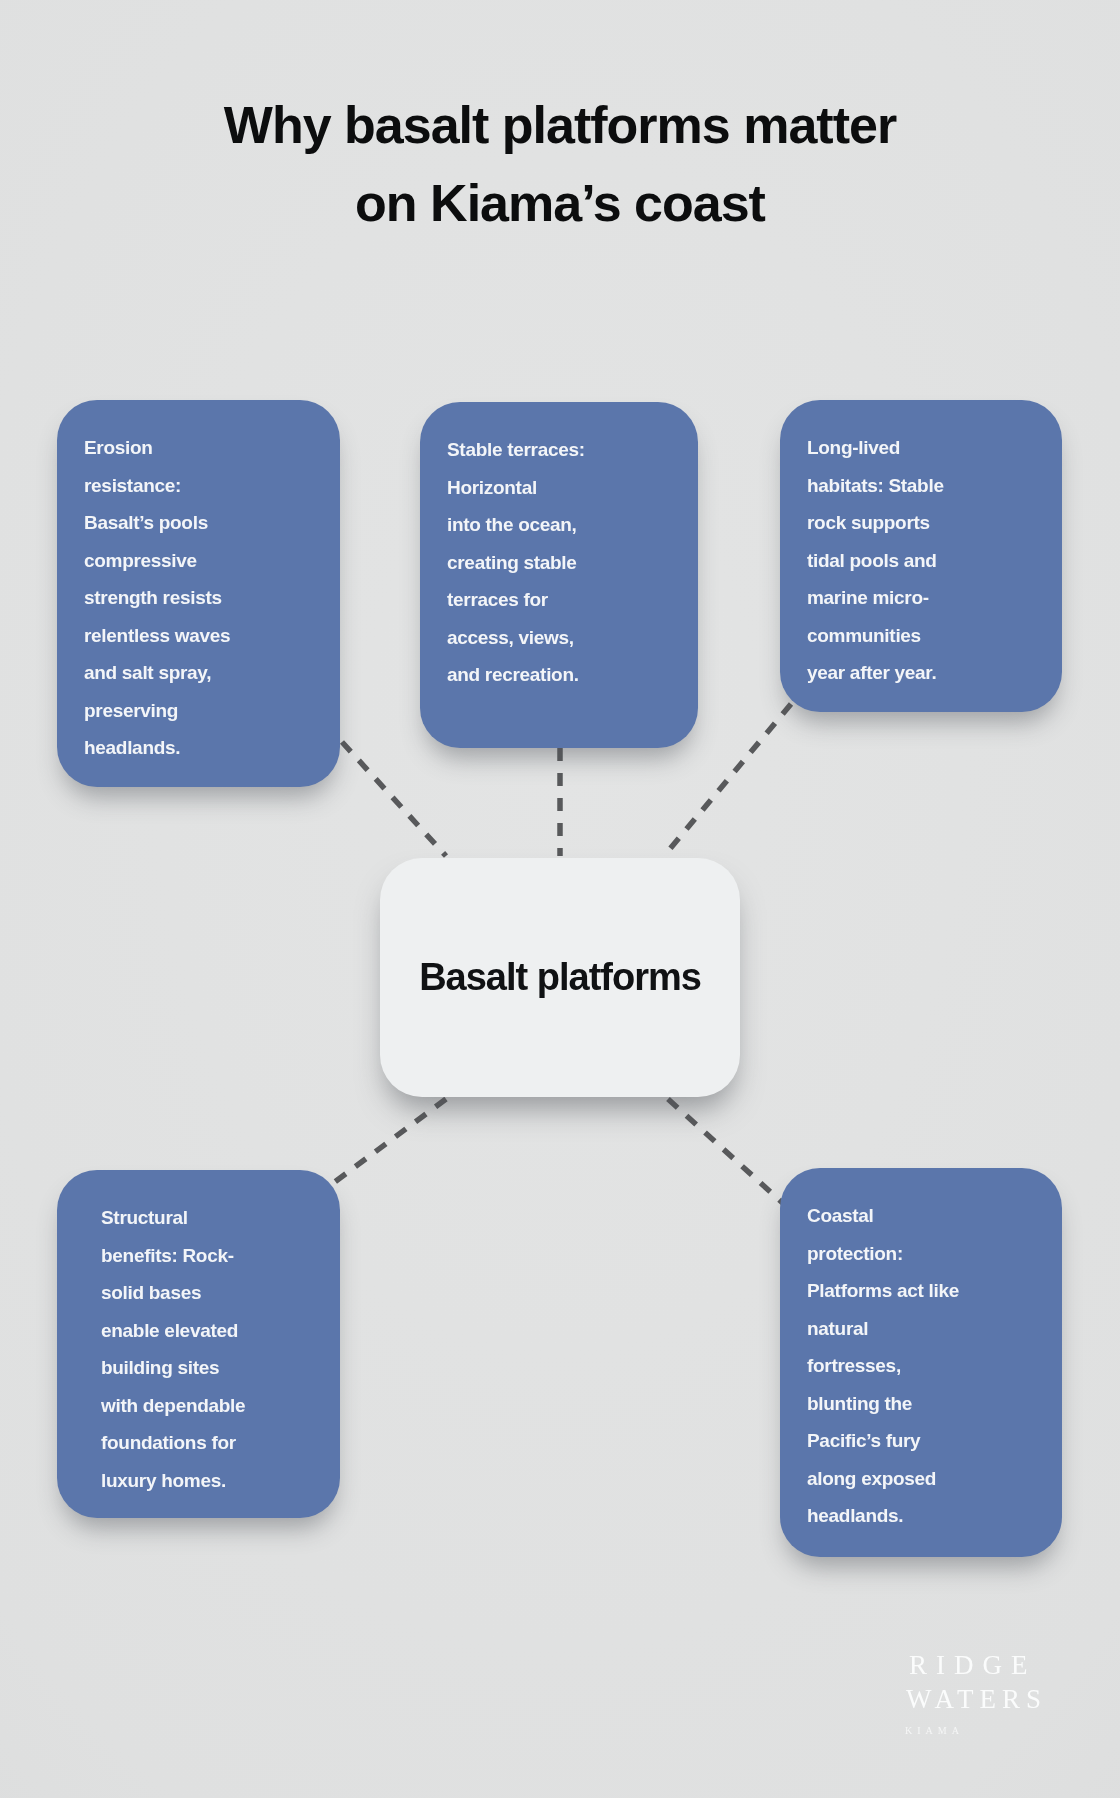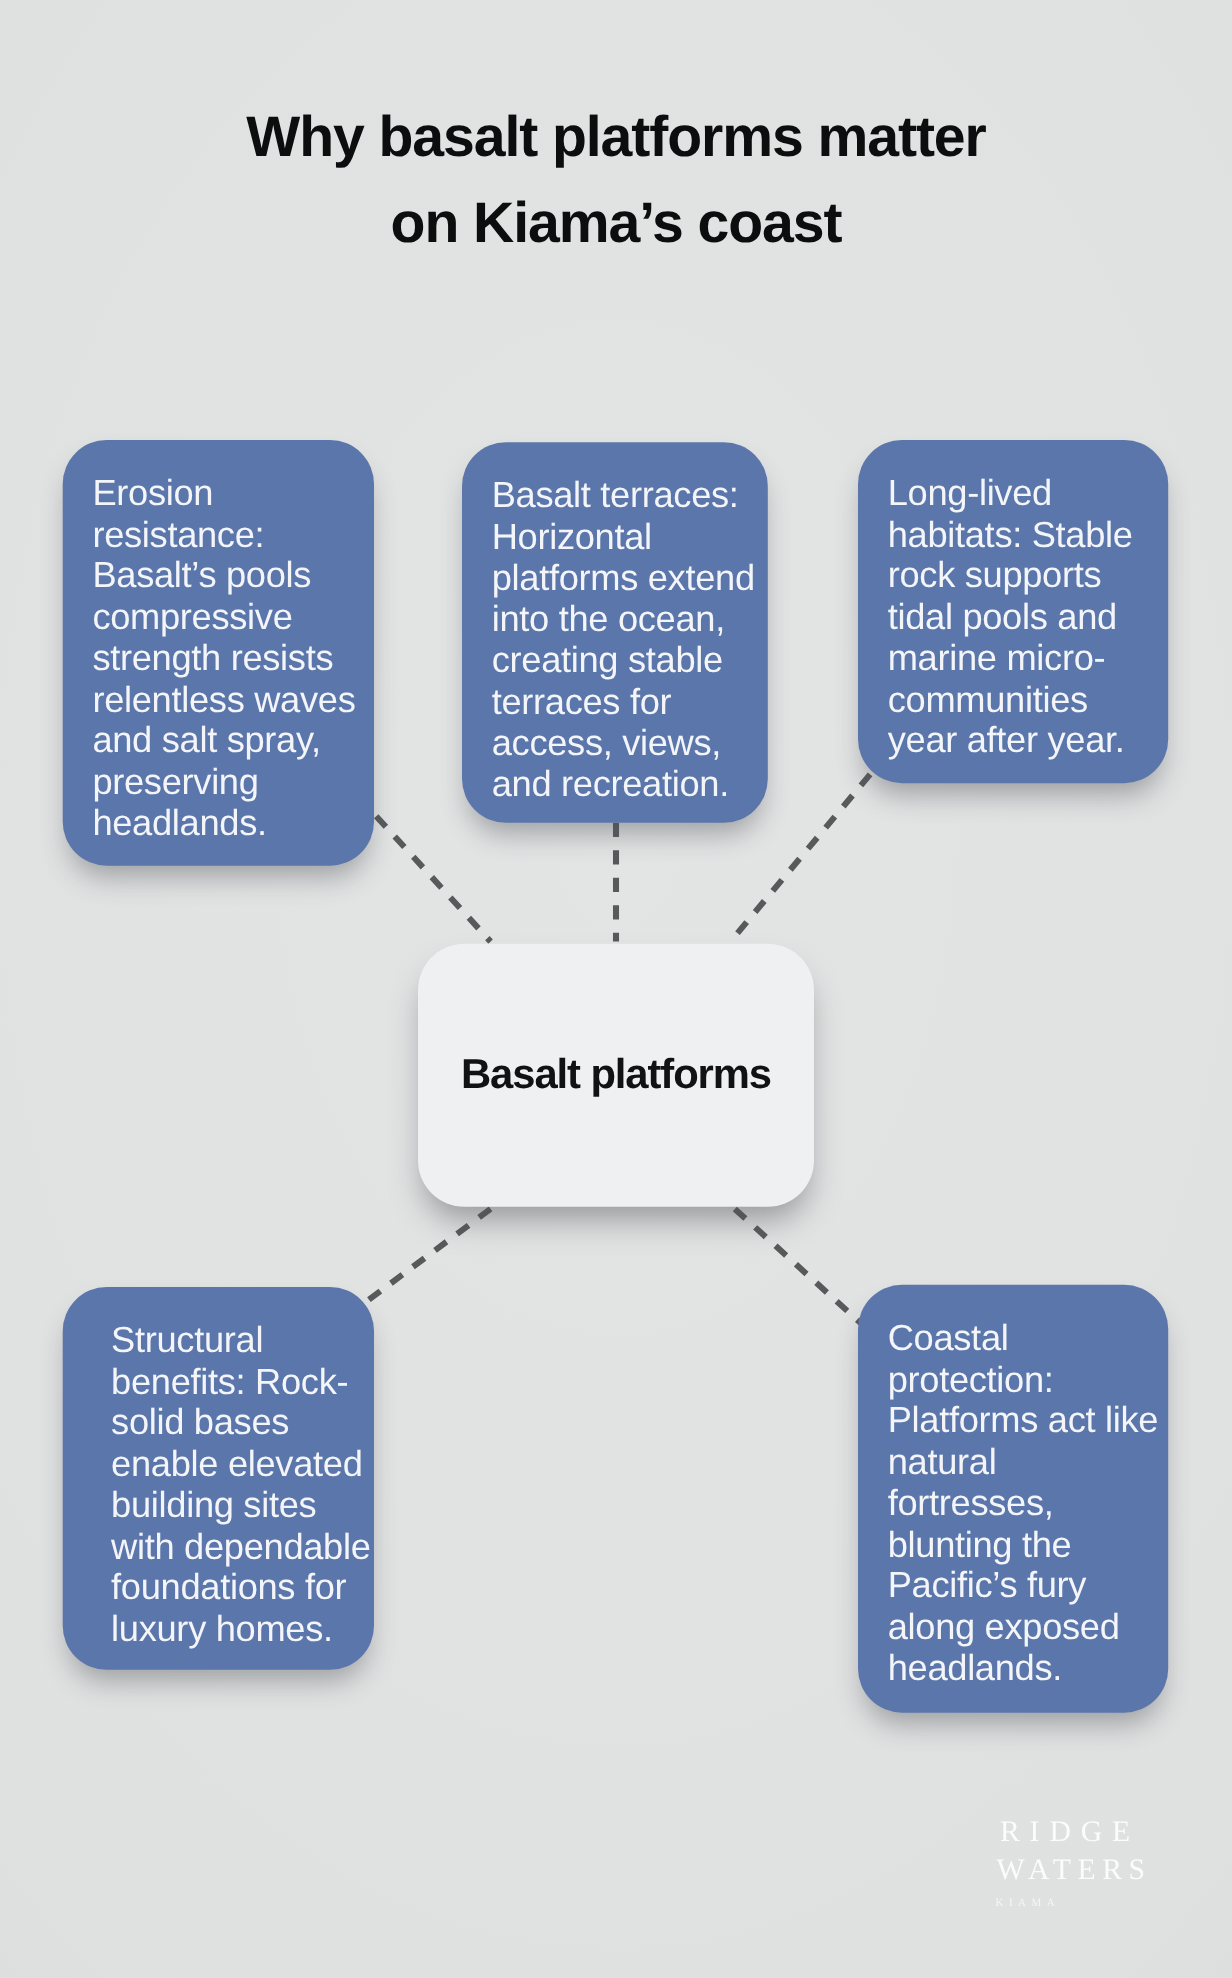"Erosion" .node { font-size: 33px -> 19px; font-weight: none -> bold }
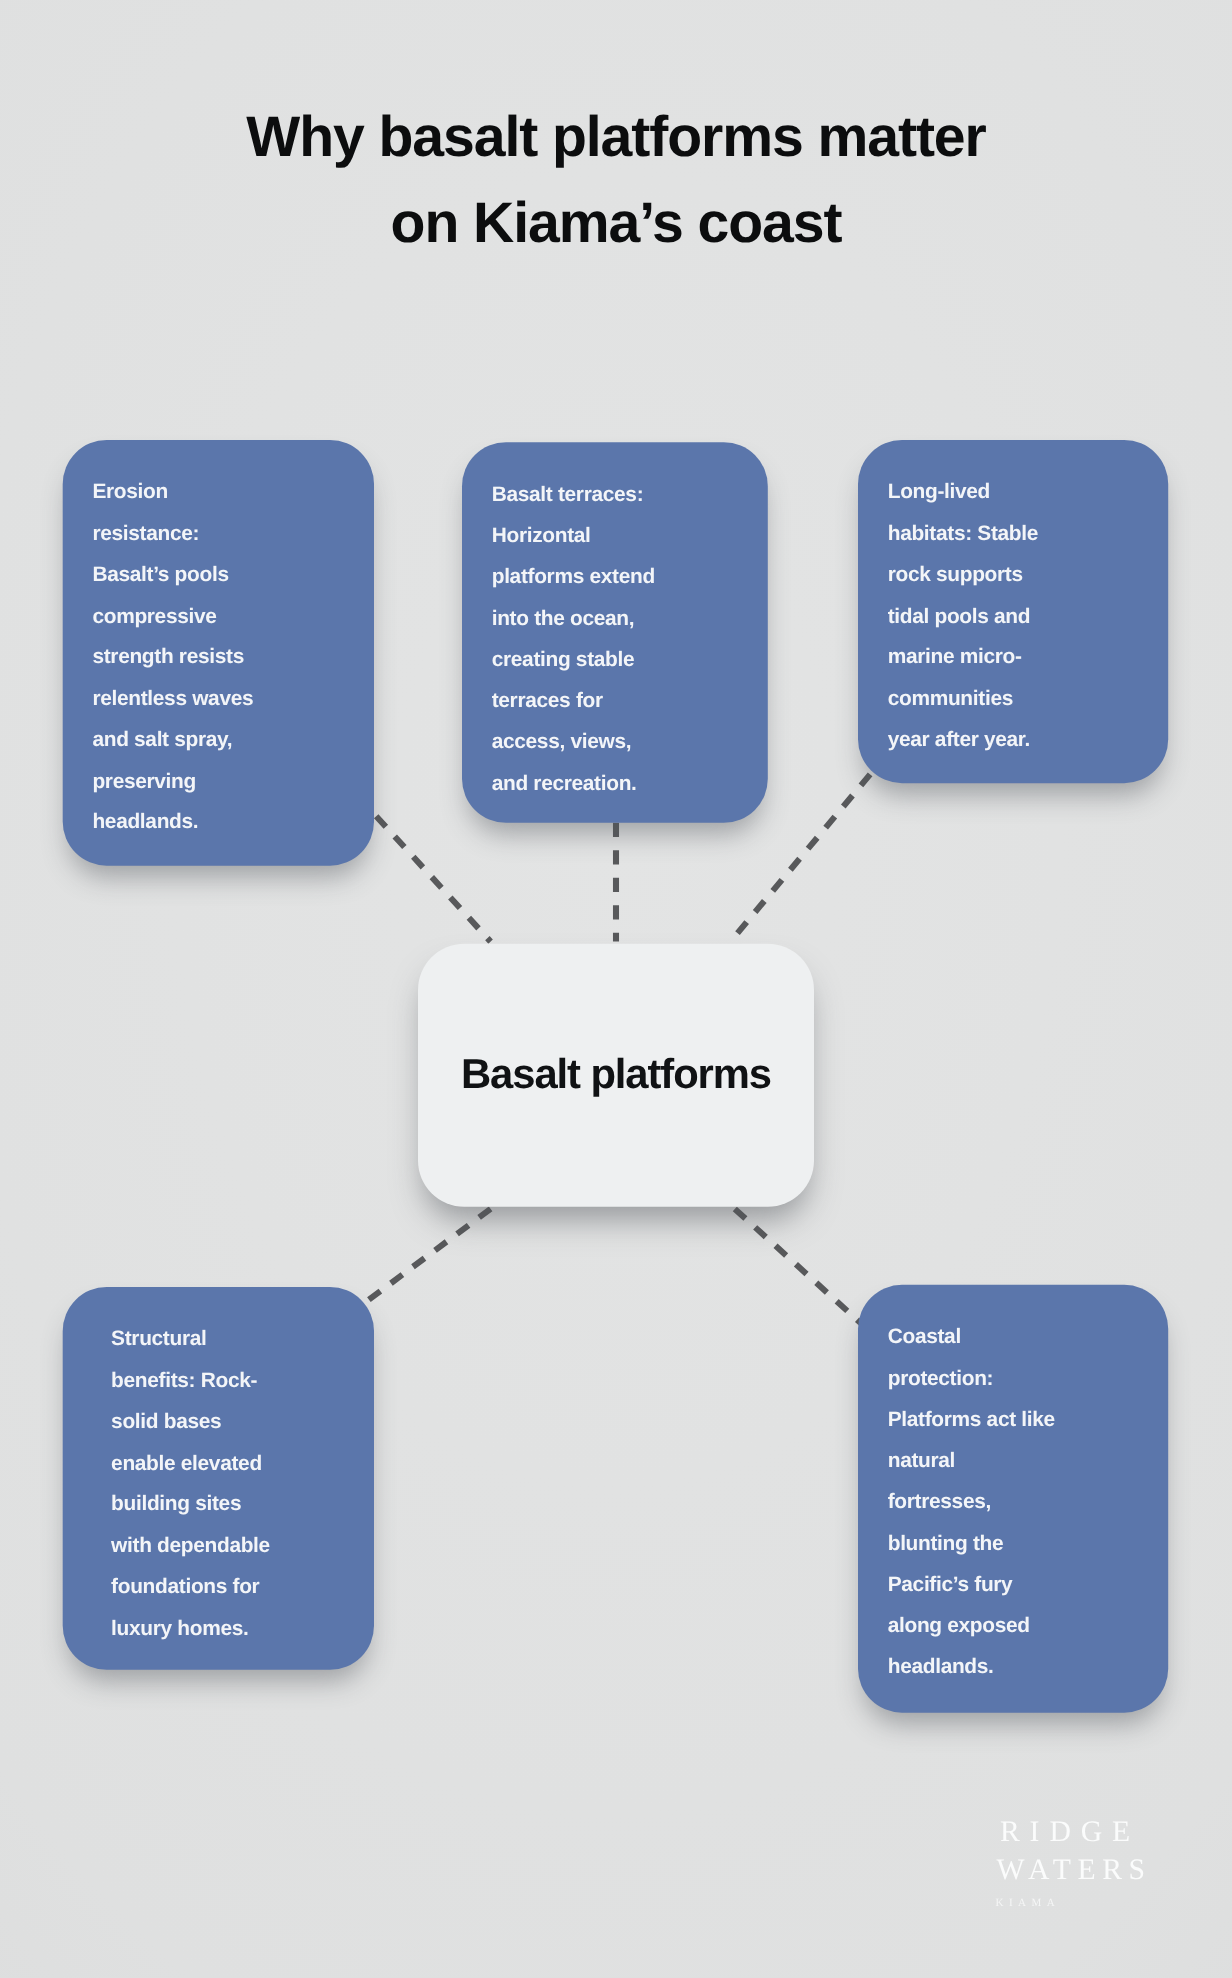"Basalt terraces:" div.tline { text: Basalt -> Stable }
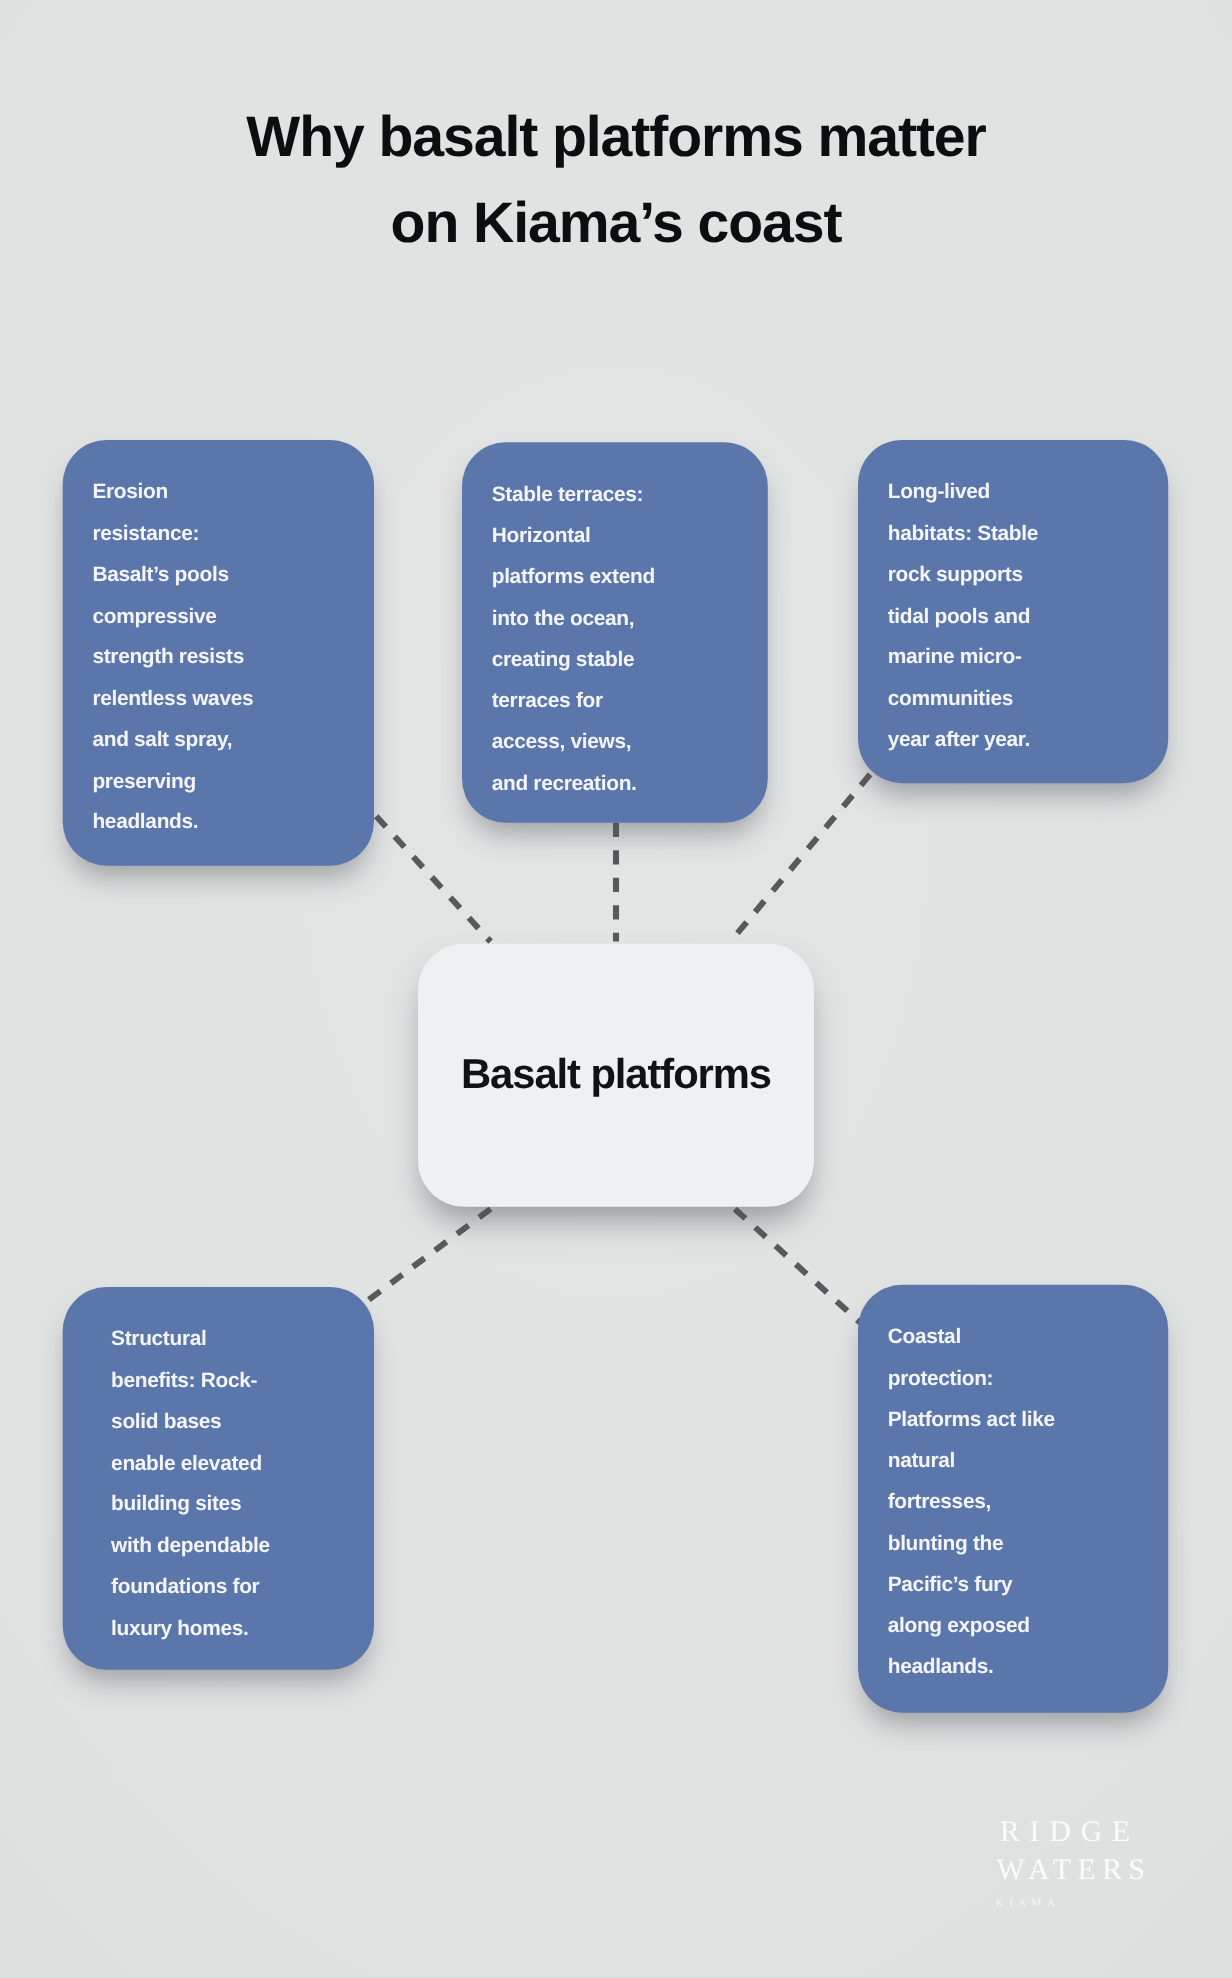"platforms extend" div.tline { html: <div>platforms extend</div> -> none }
